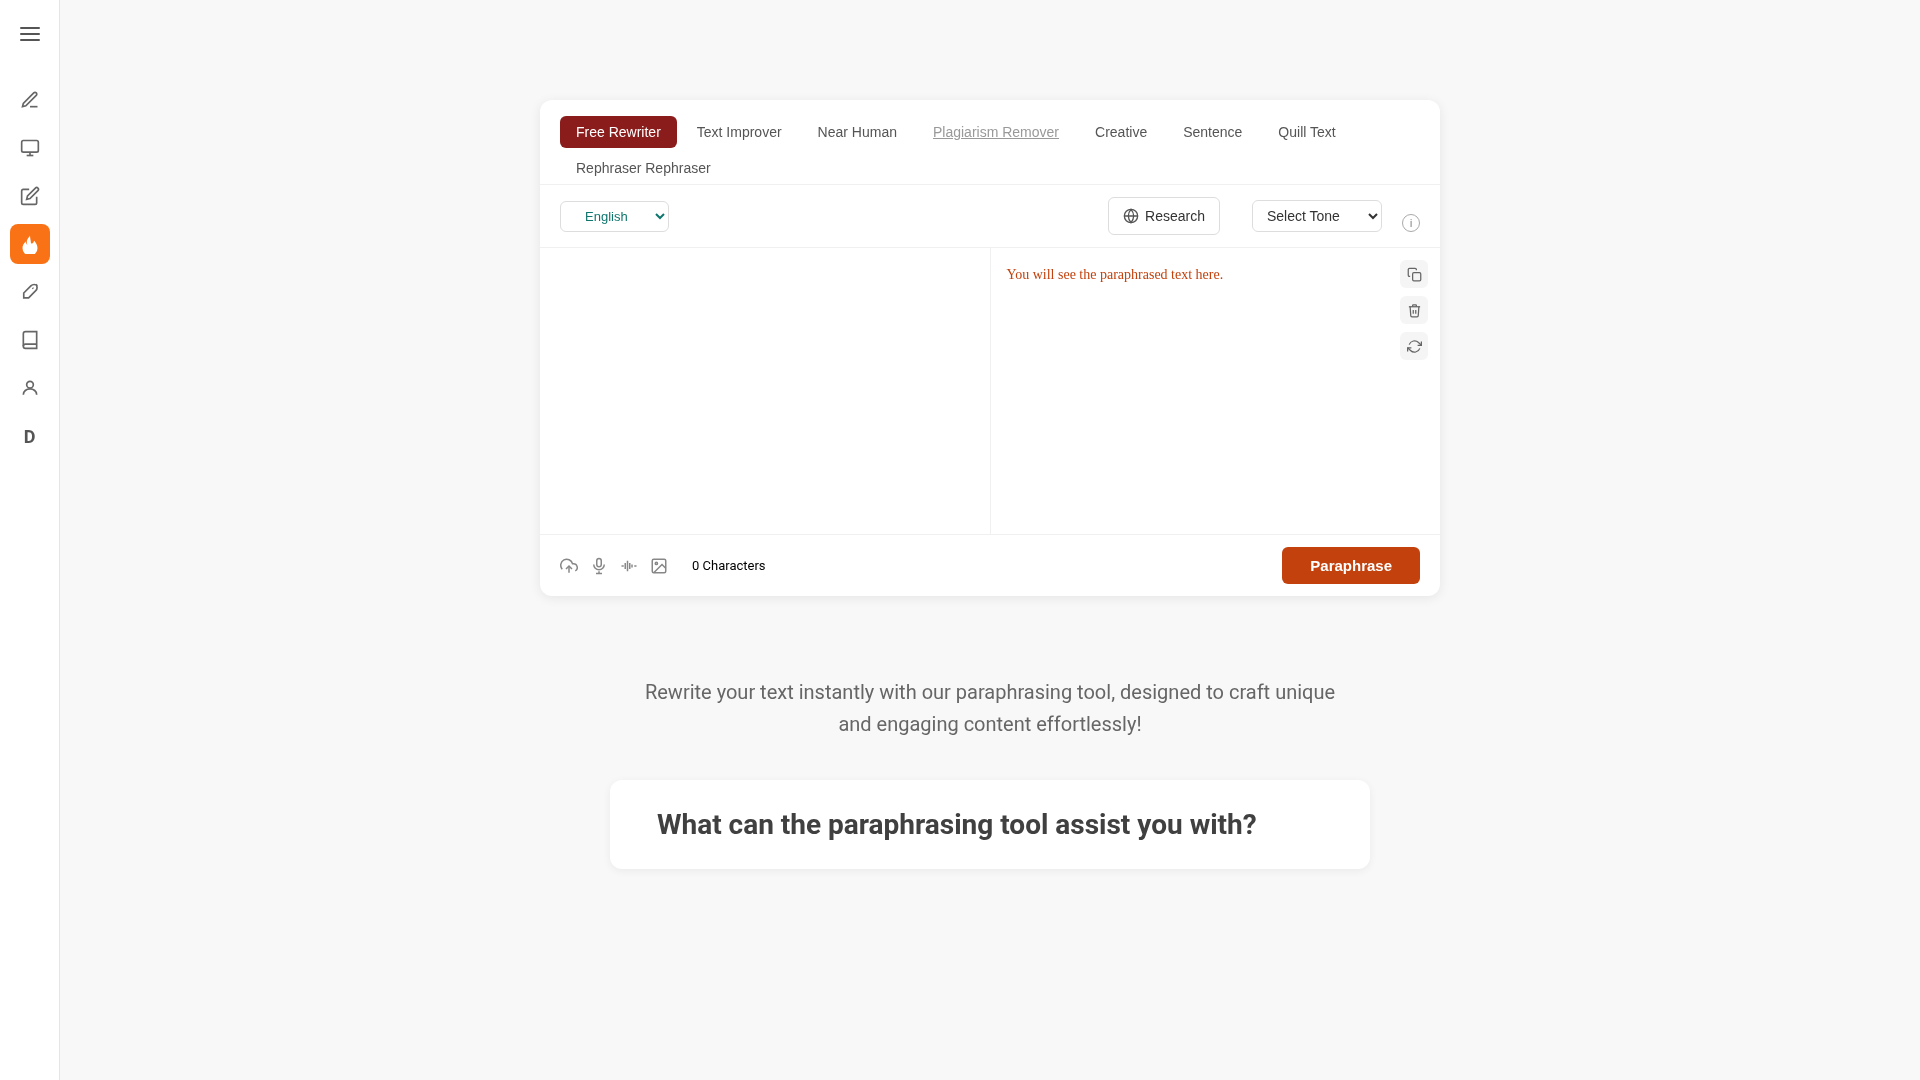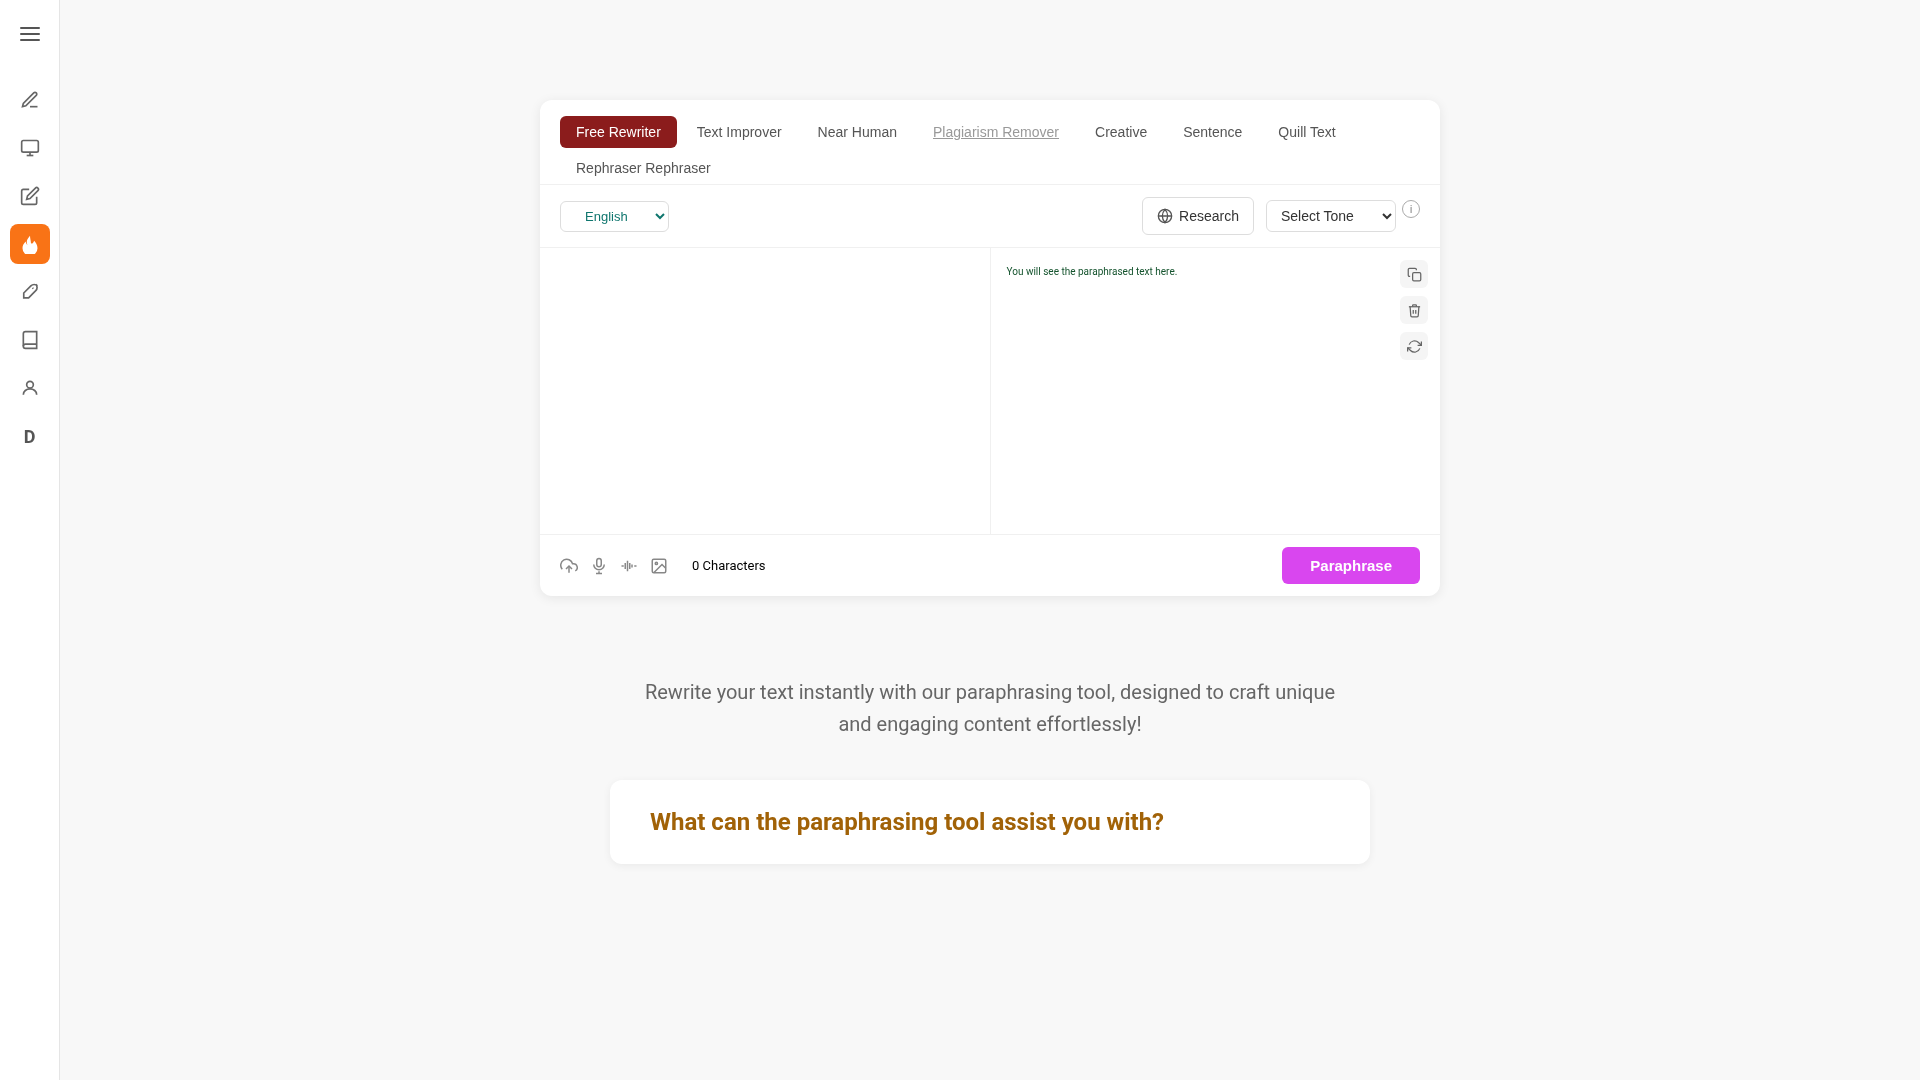"Select Tone" .tone-select-wrap { align-items: flex-start -> flex-end; gap: 6px -> 20px; margin-left: none -> 20px }
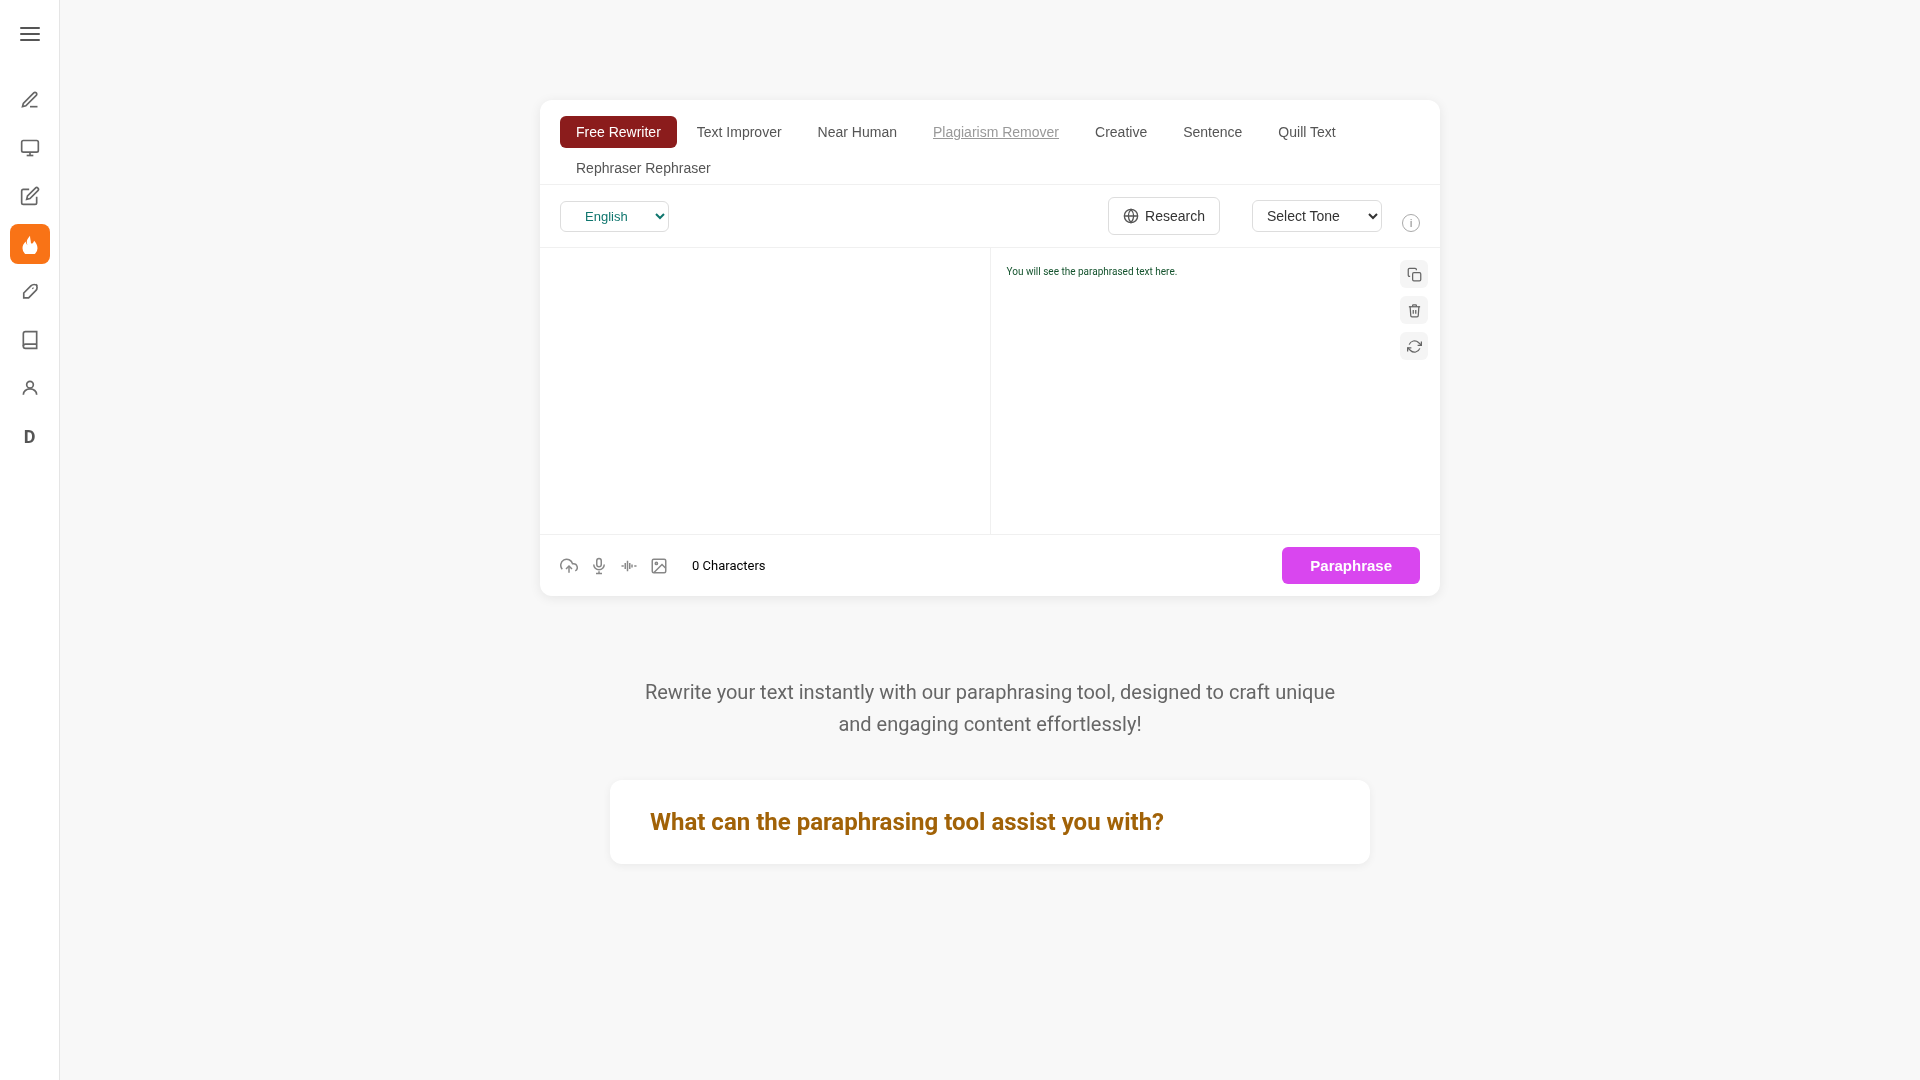"You will see the paraphrased" .output-placeholder { color: #14532d -> #c2410c; font-family: none -> Liberation Serif, serif; font-size: 10px -> 14px }
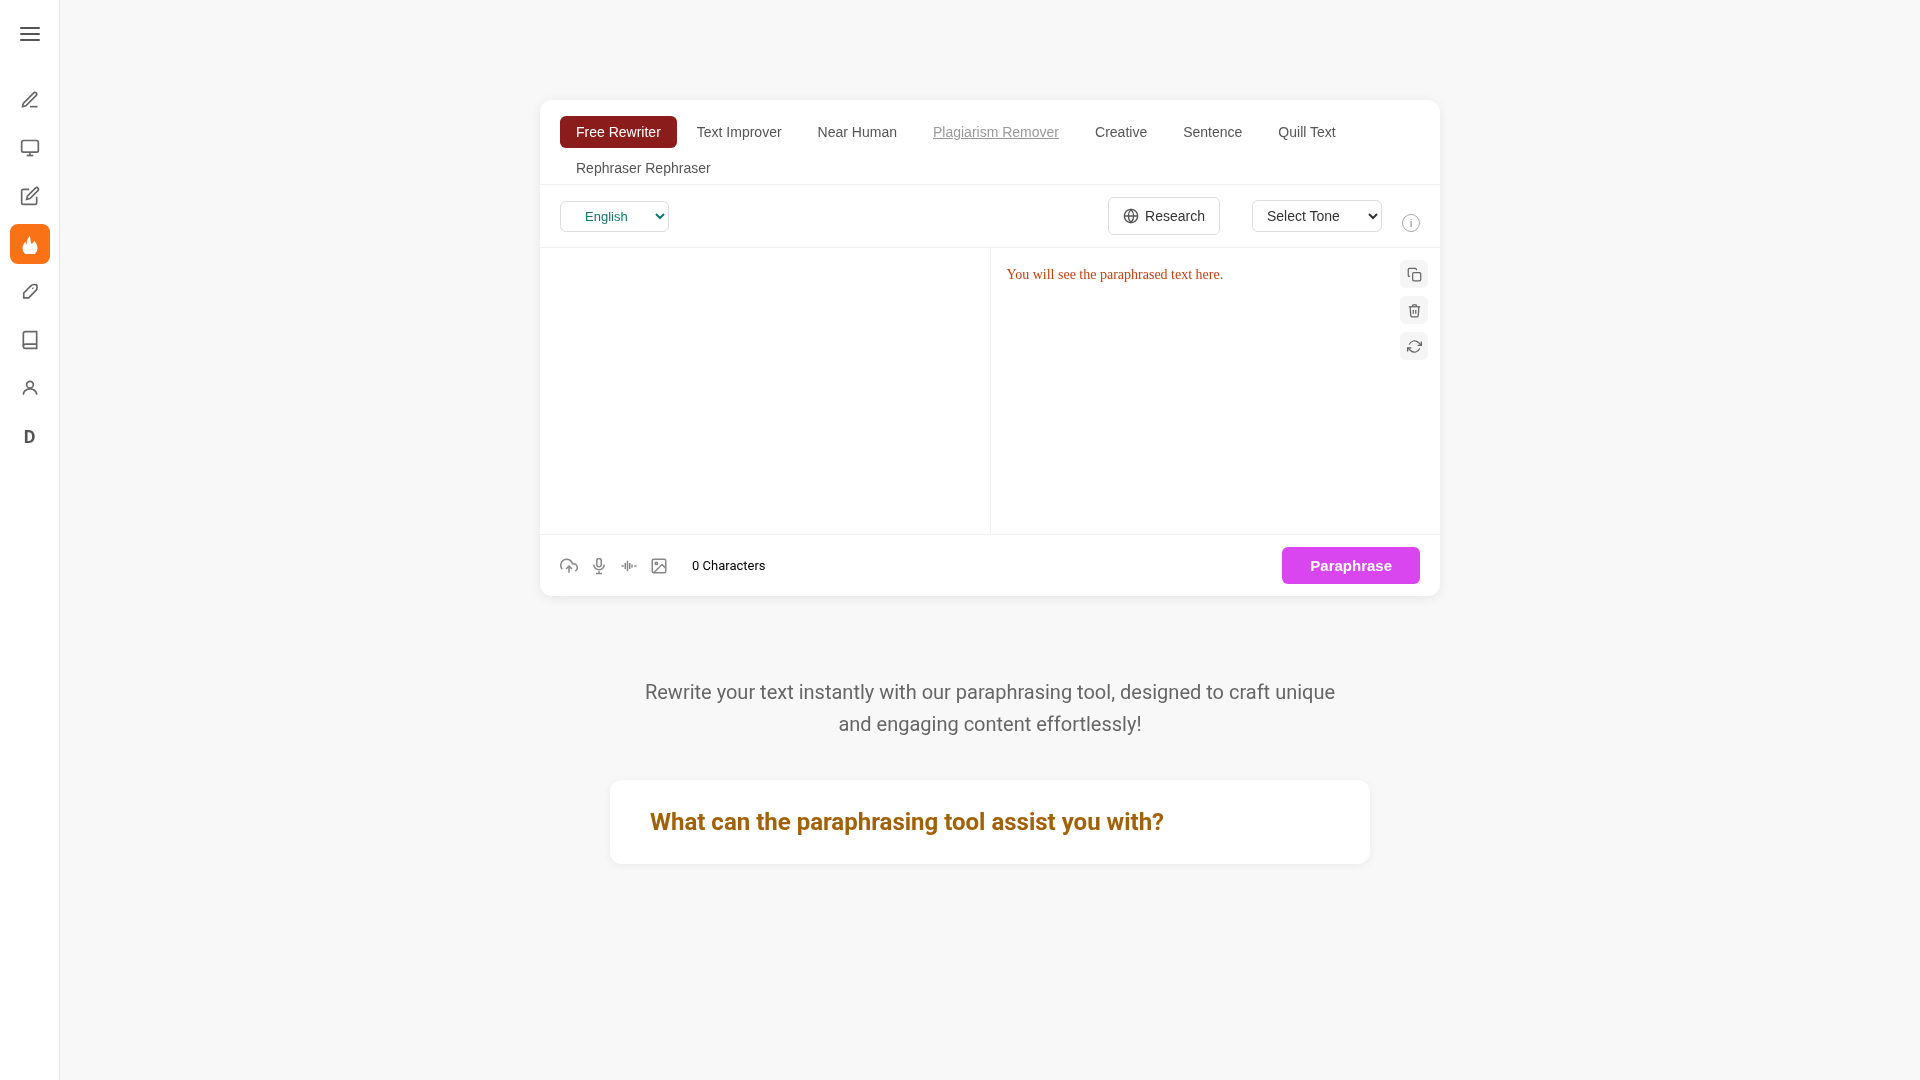"Paraphrase" .paraphrase-btn { background: #d946ef -> #c2410c }
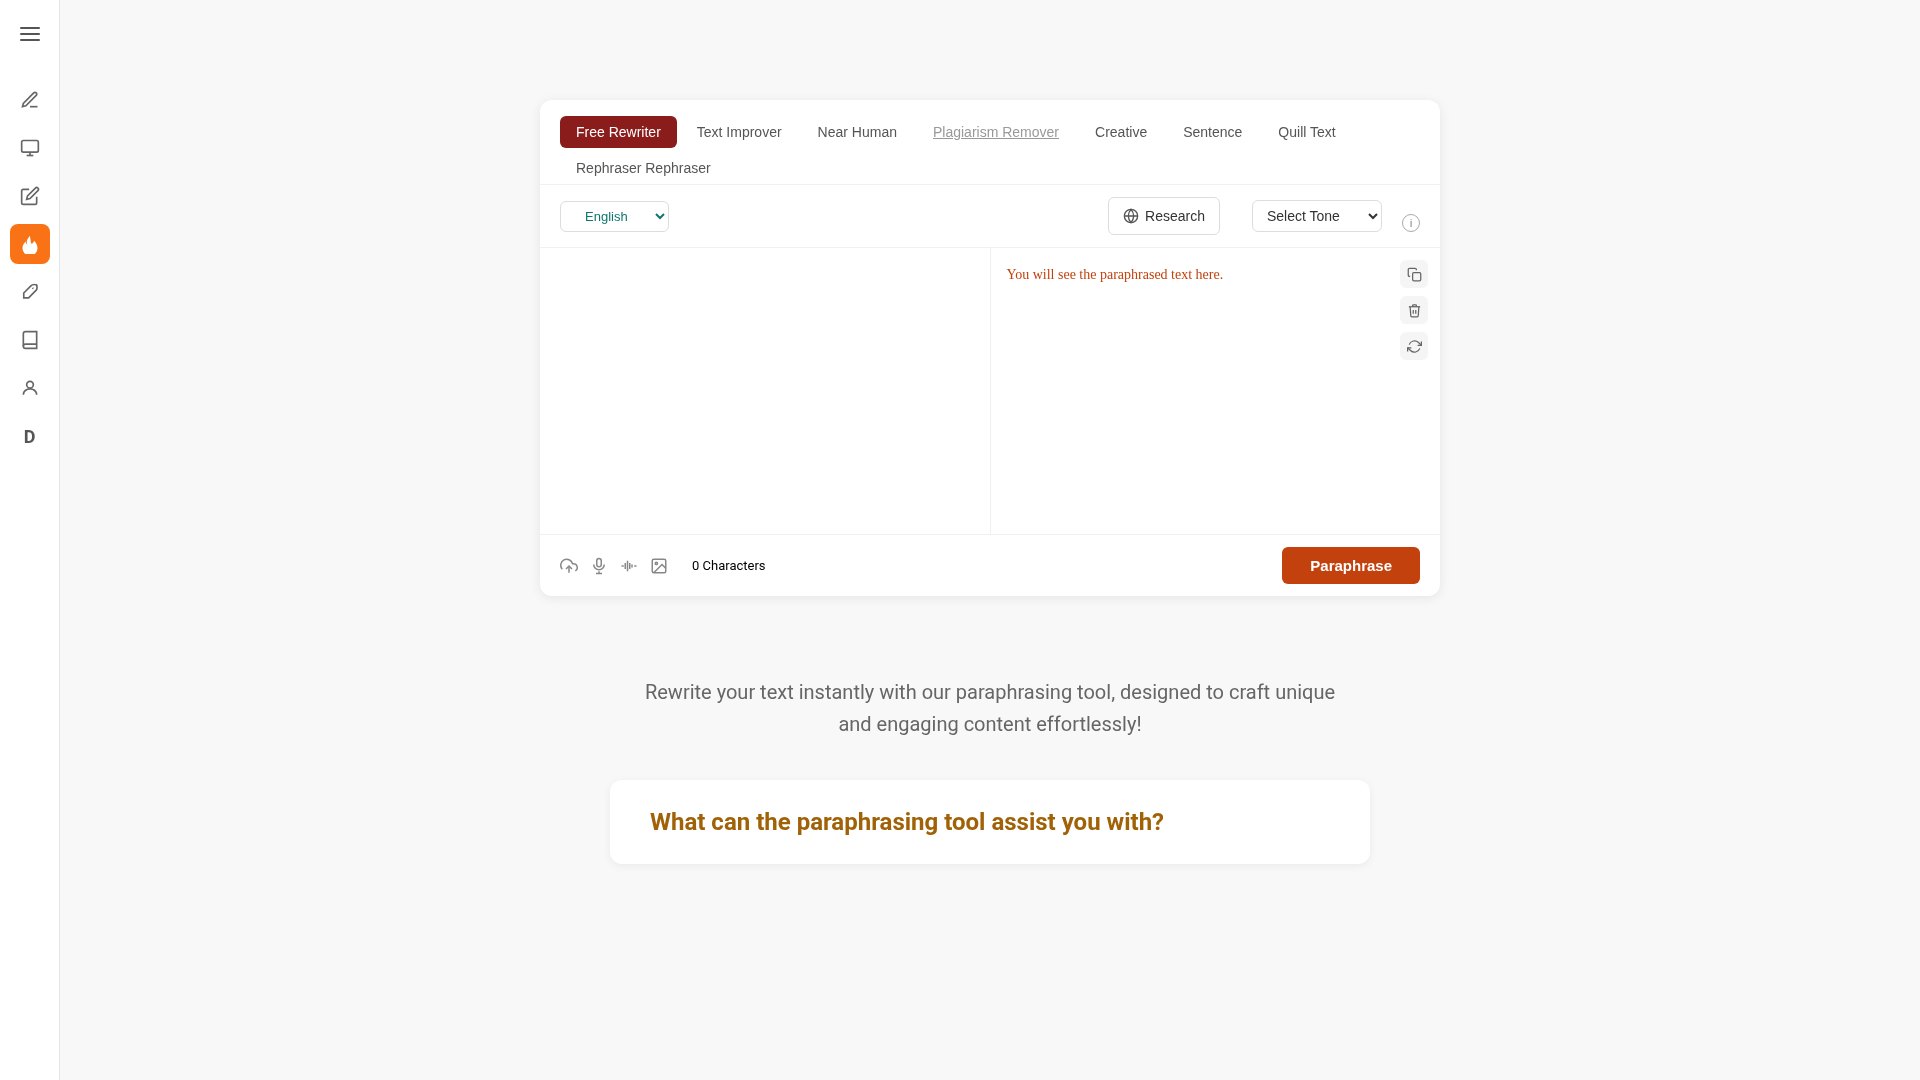"What can the paraphrasing tool" .sub-card h3 { color: #a16207 -> #404040; font-size: 24px -> 28px; margin-left: none -> 7px }
